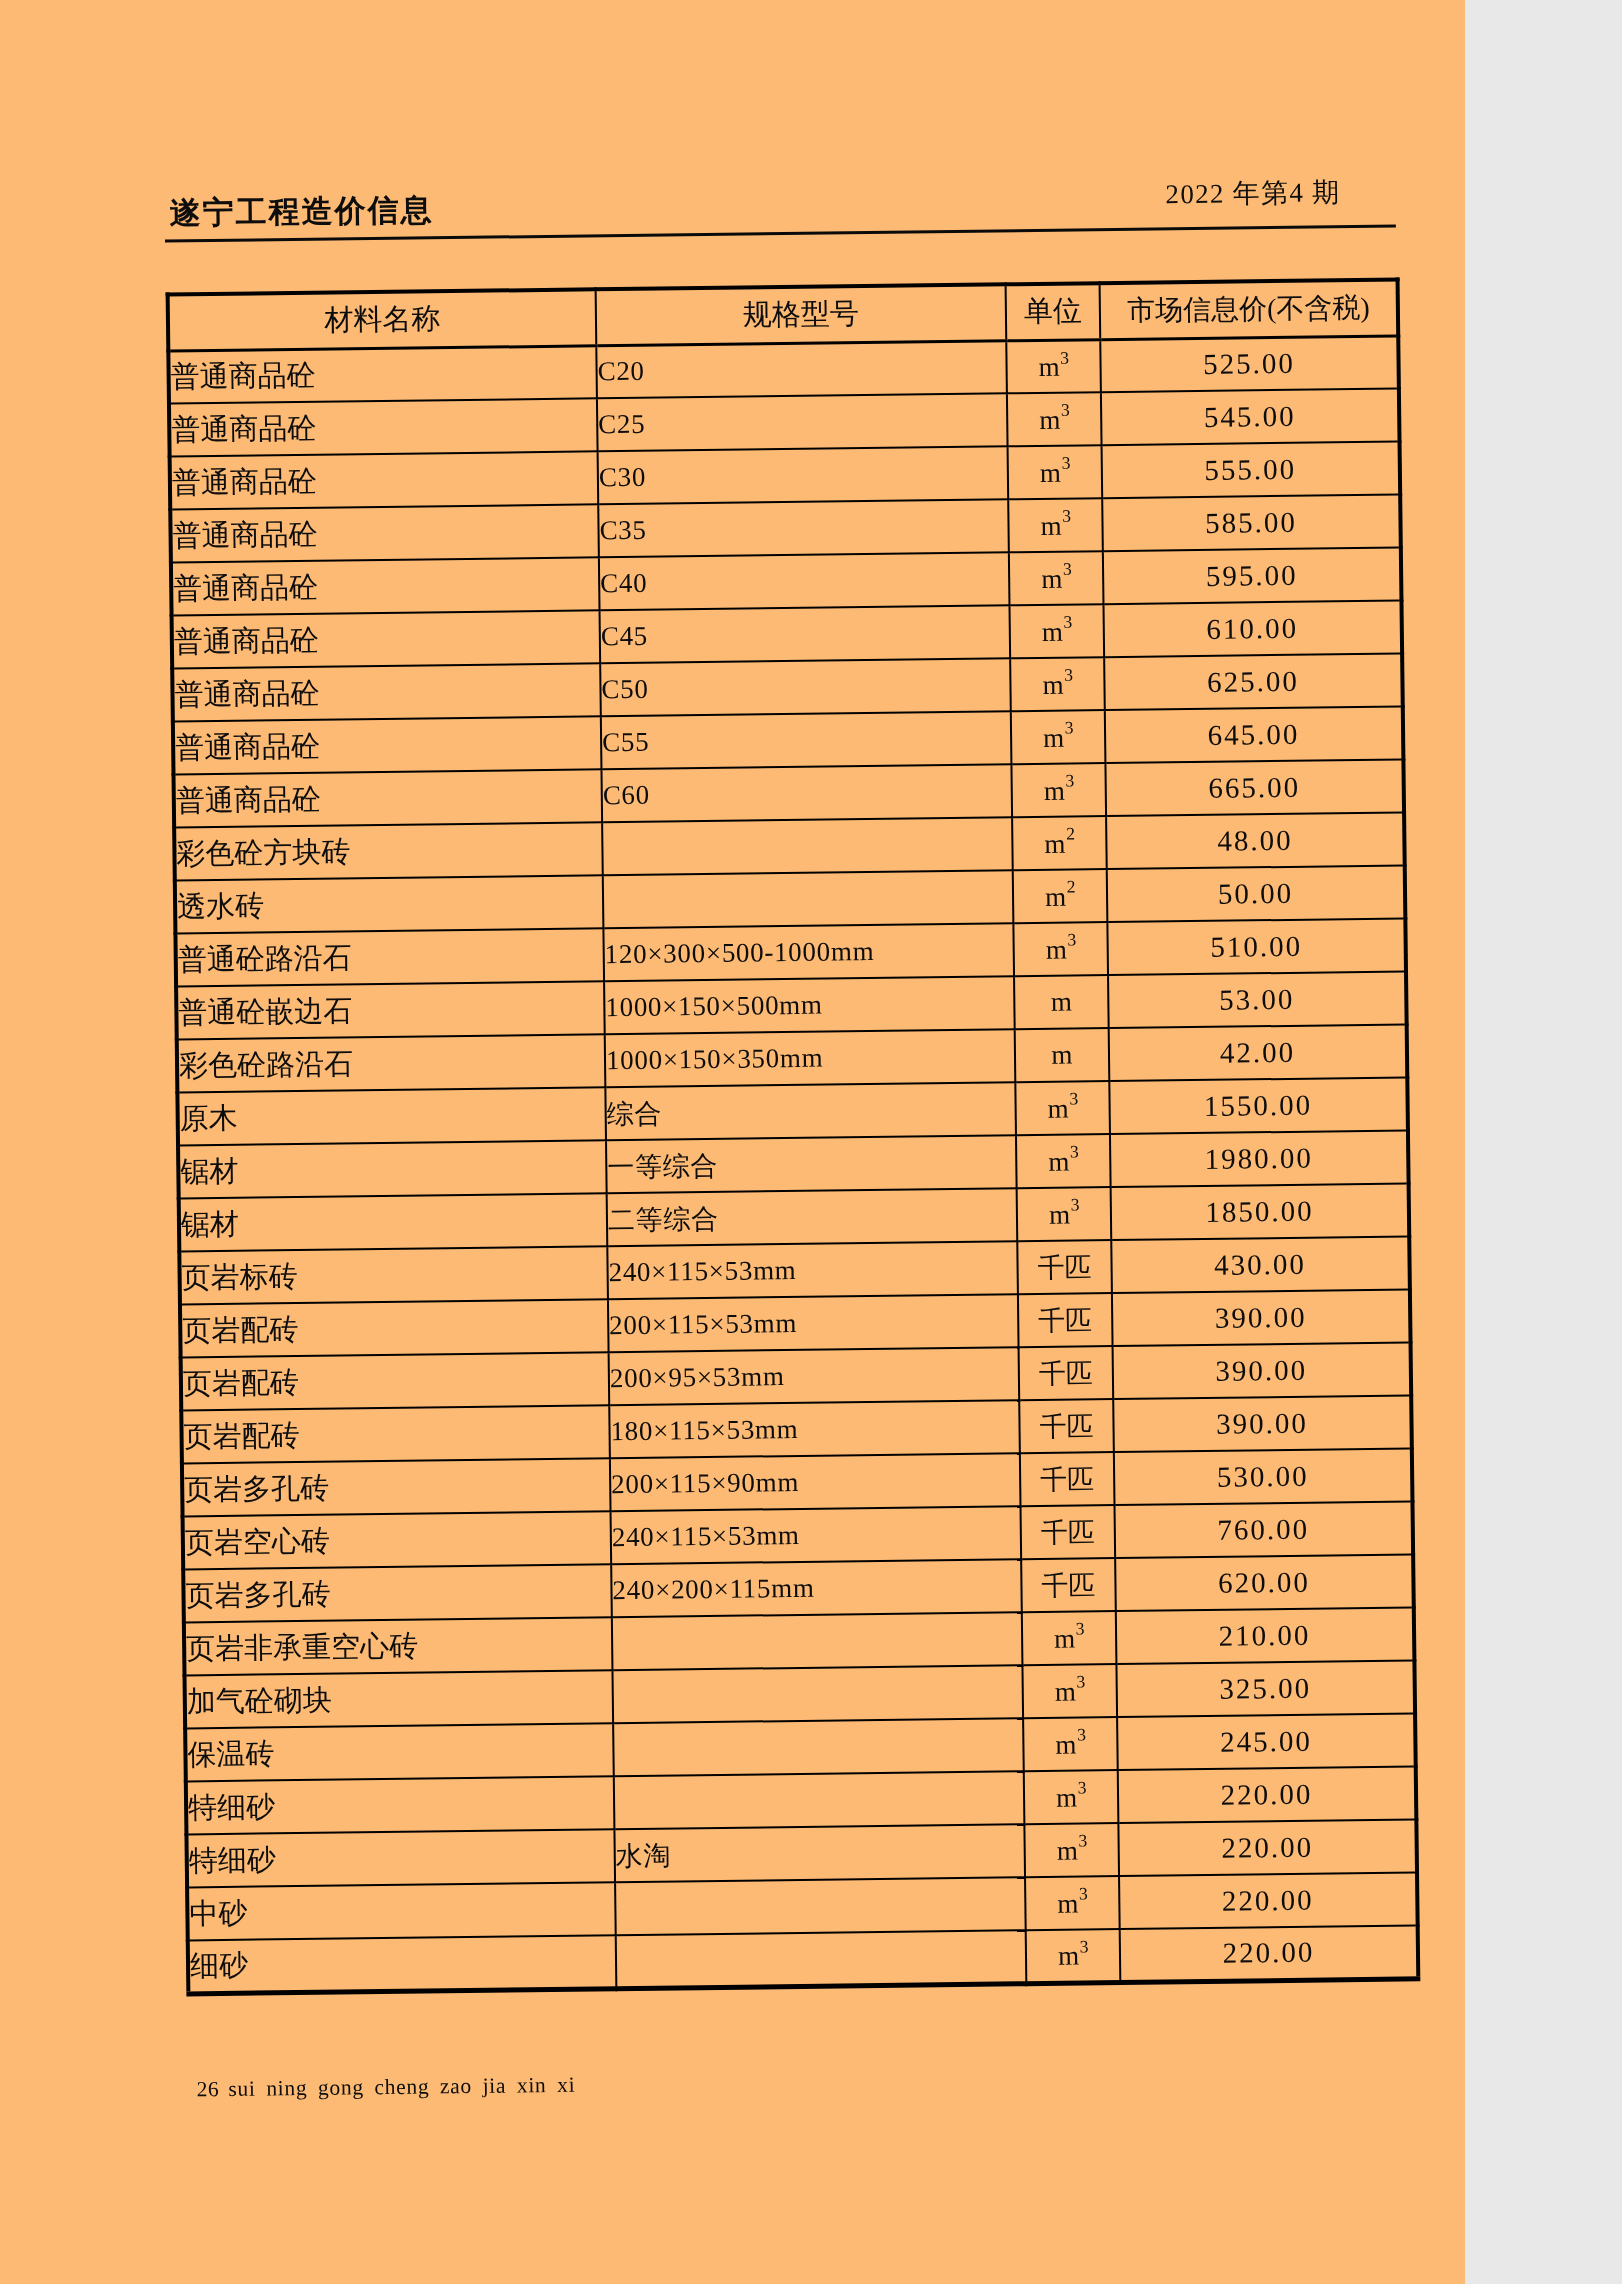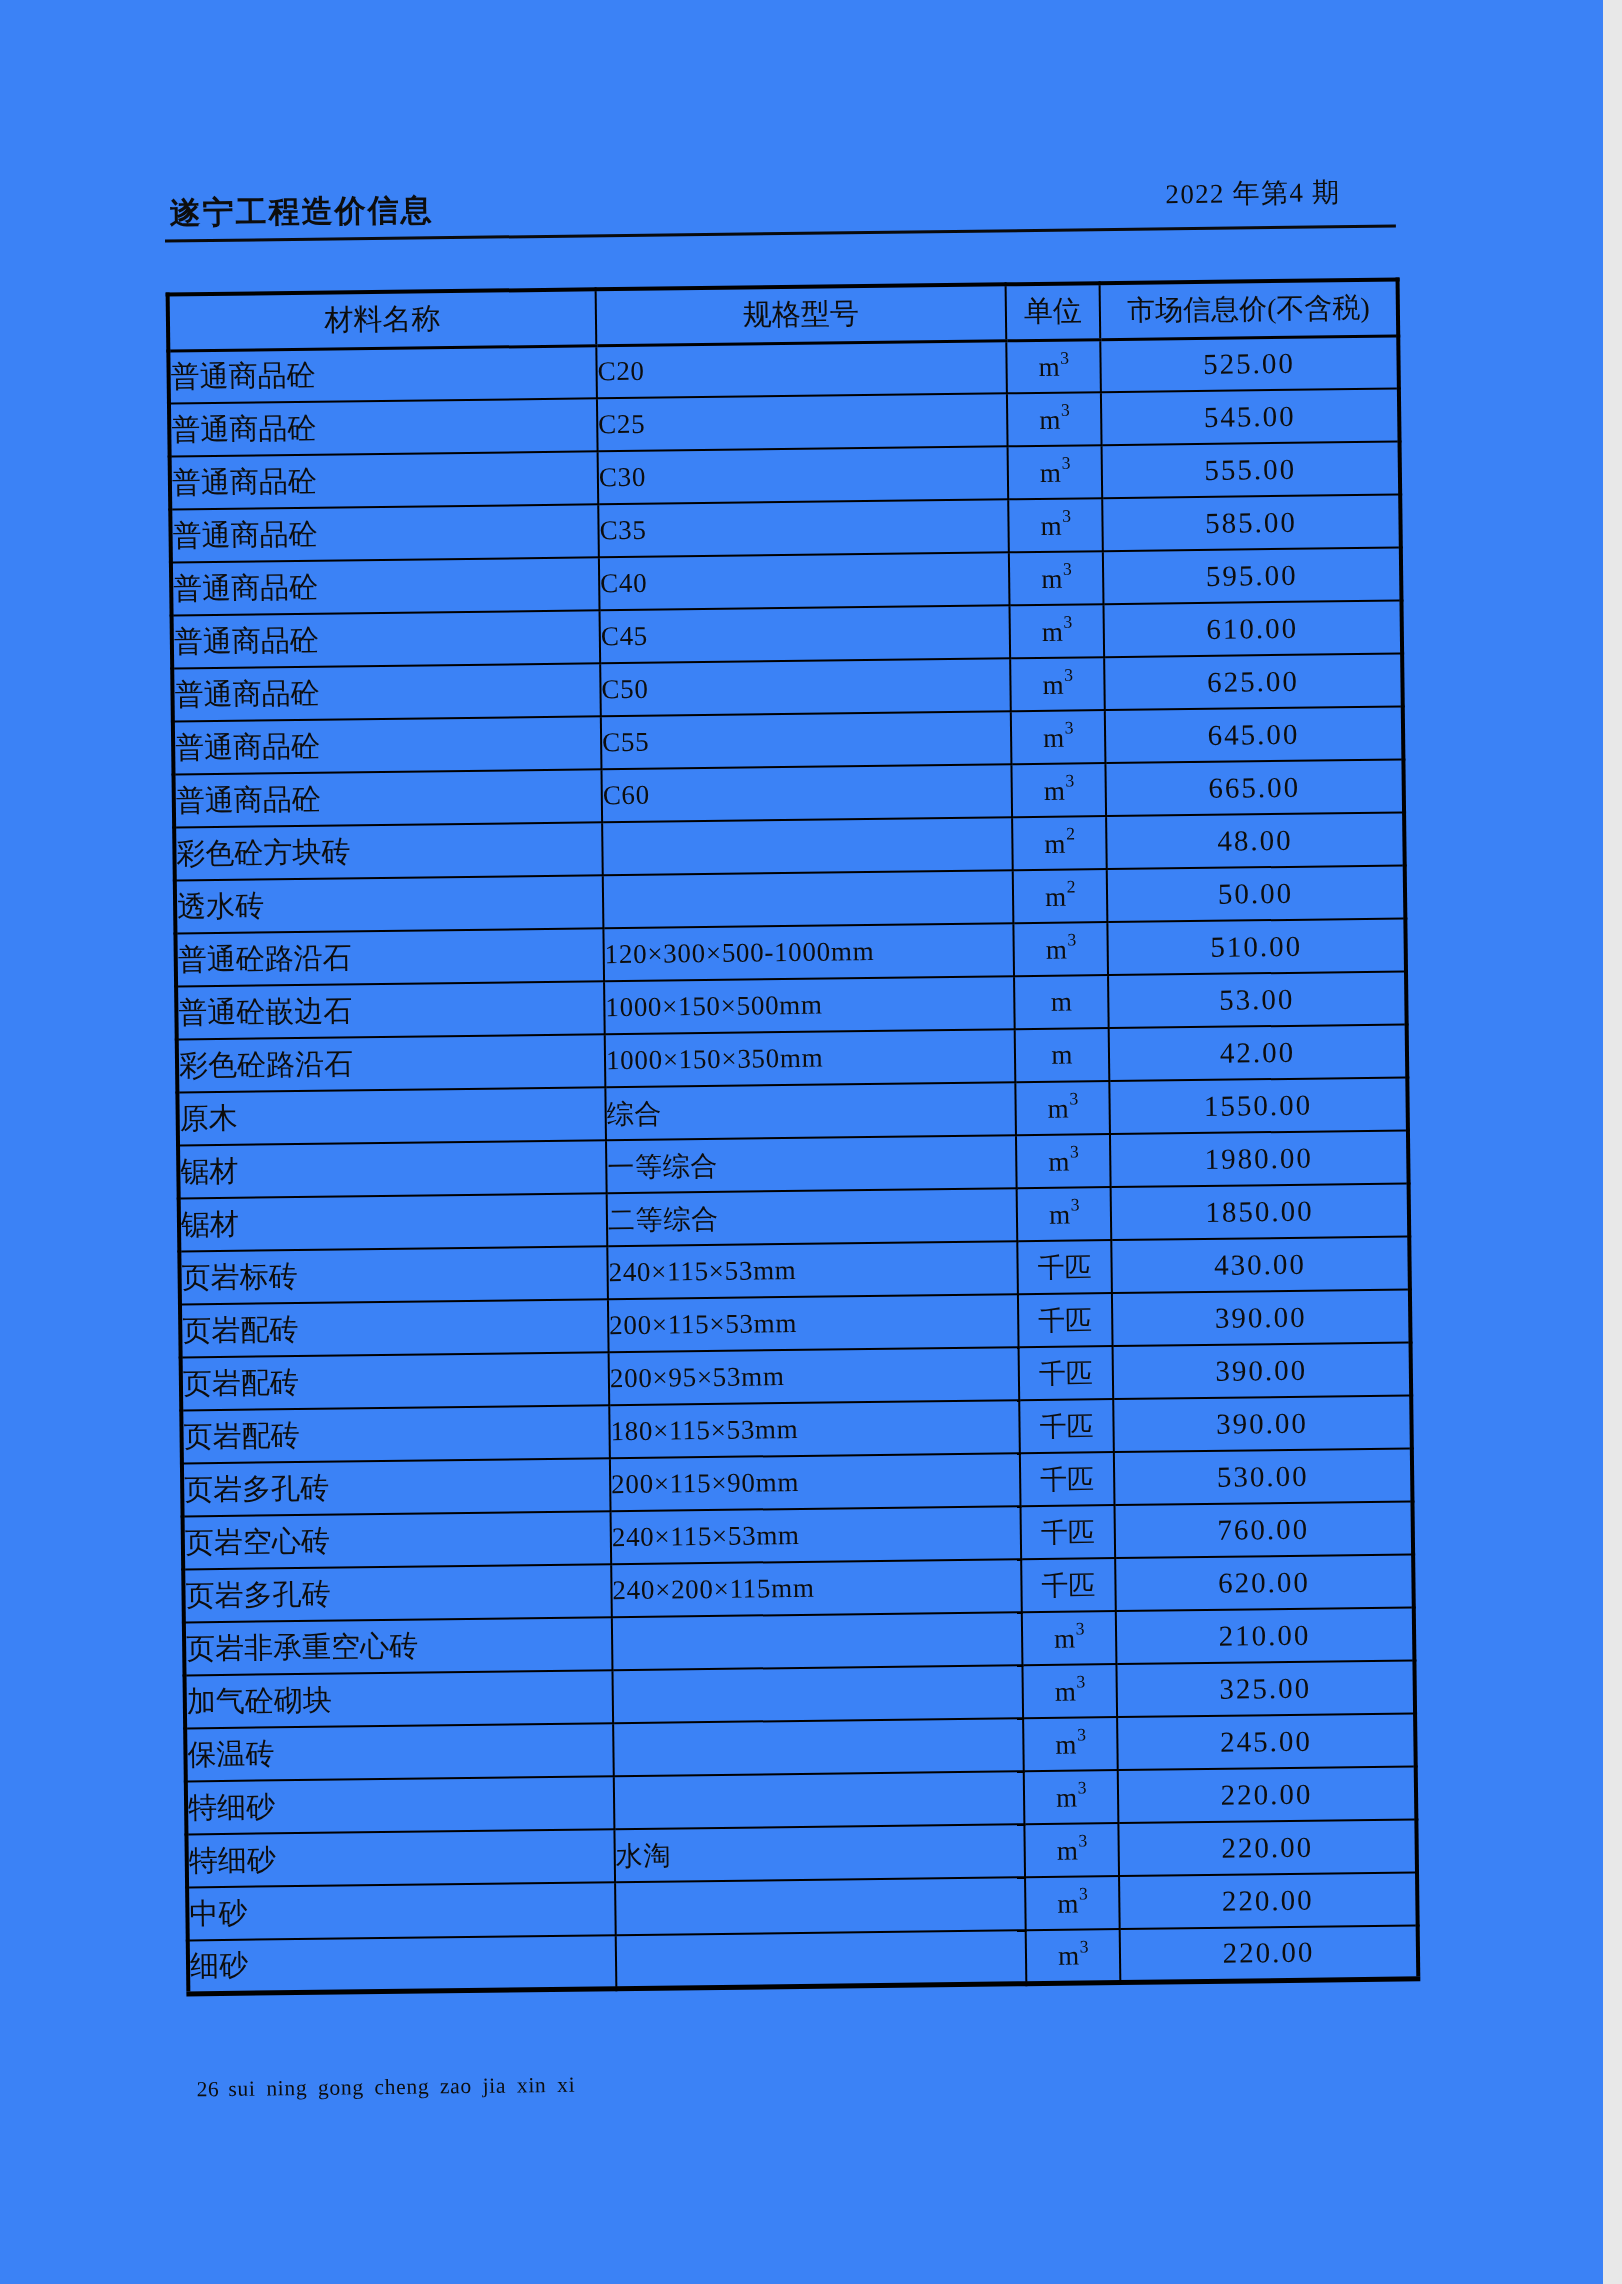"遂宁工程造价信息" .page { background: #3b82f6 -> #fdba74; width: 1603px -> 1465px }
